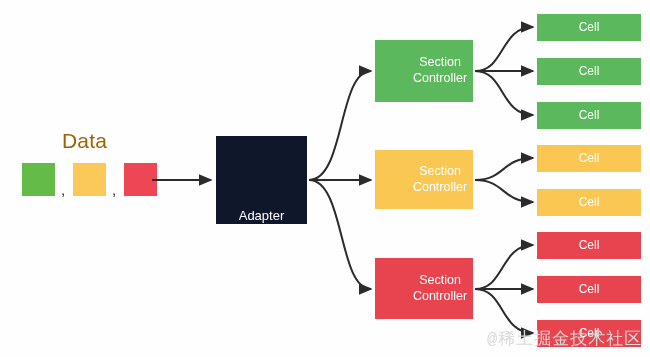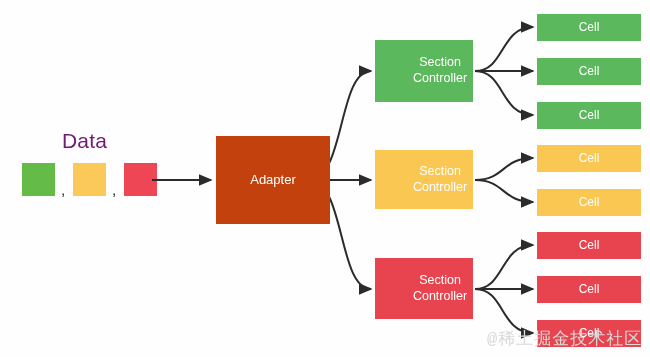"Data" .data-label { color: #701a75 -> #a16207 }
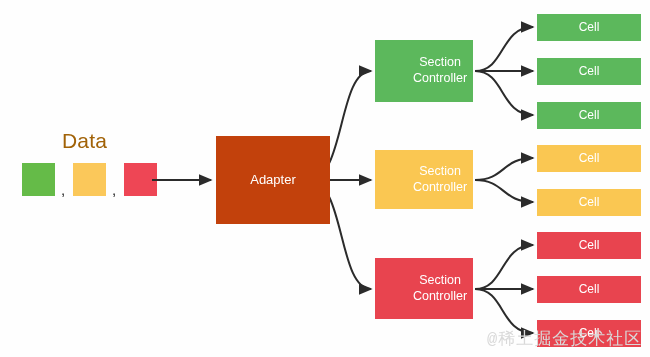"Adapter" .box-adapter { align-items: none -> flex-end; background: #c2410c -> #0f172a; width: 114px -> 91px }
